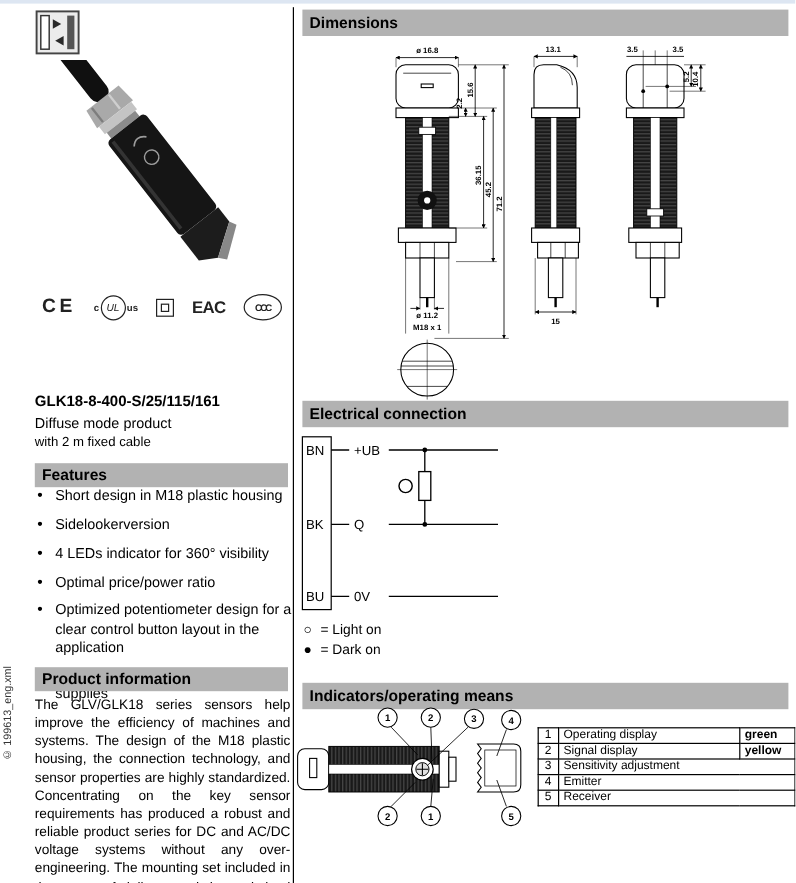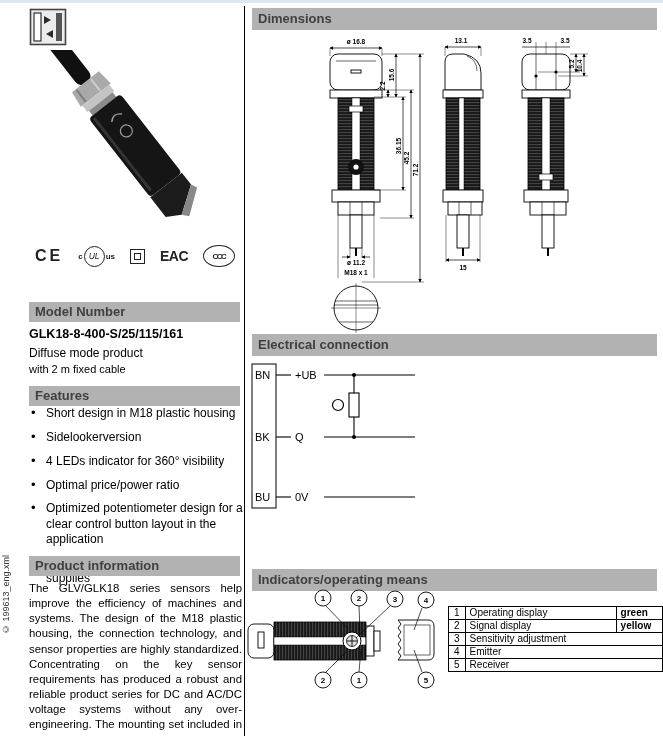"Dimensions" .bar { color: #404040 -> #000000 }
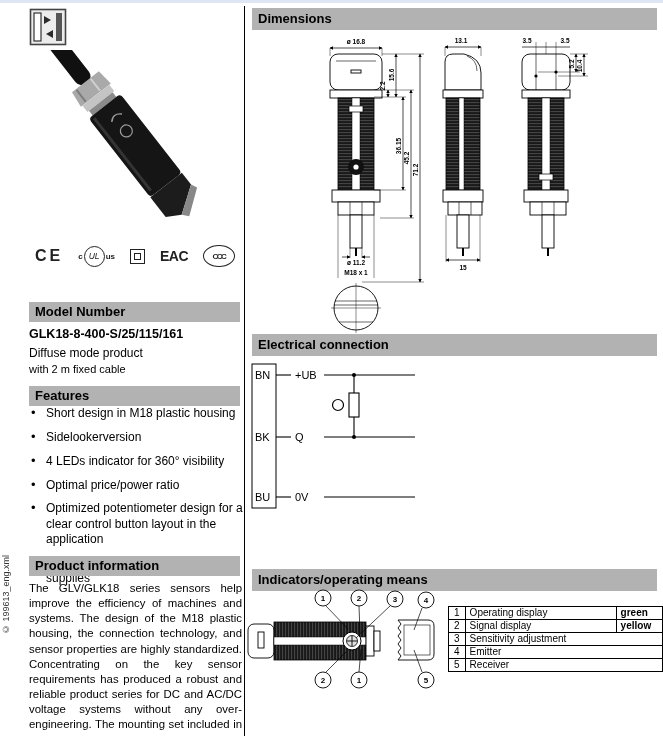"Model Number" div.bar { html: <div>Model Number</div> -> none }
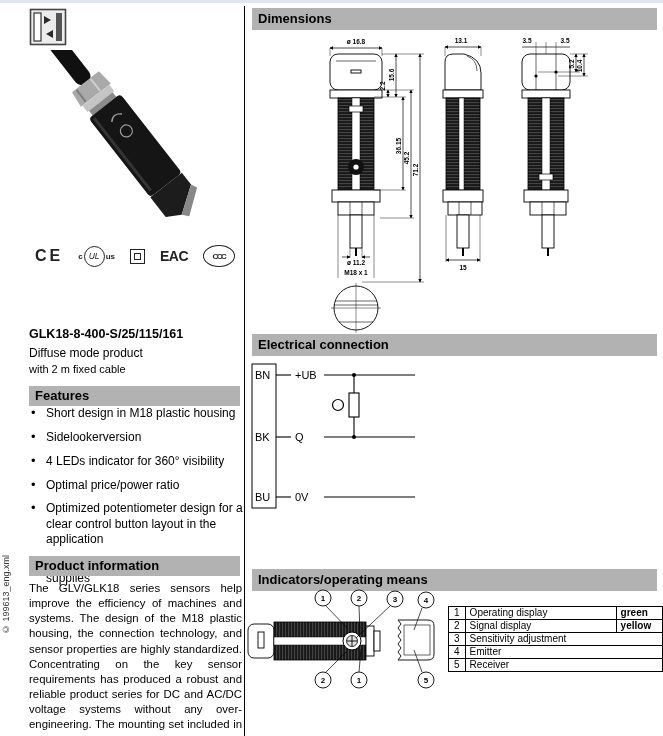"○ = Light on" div.legend { html: none -> <div> <div> <span>○</span><span>= Light on</span> </div> <div> <span>●</span><span>= Dark on</span> </div> </div> }
